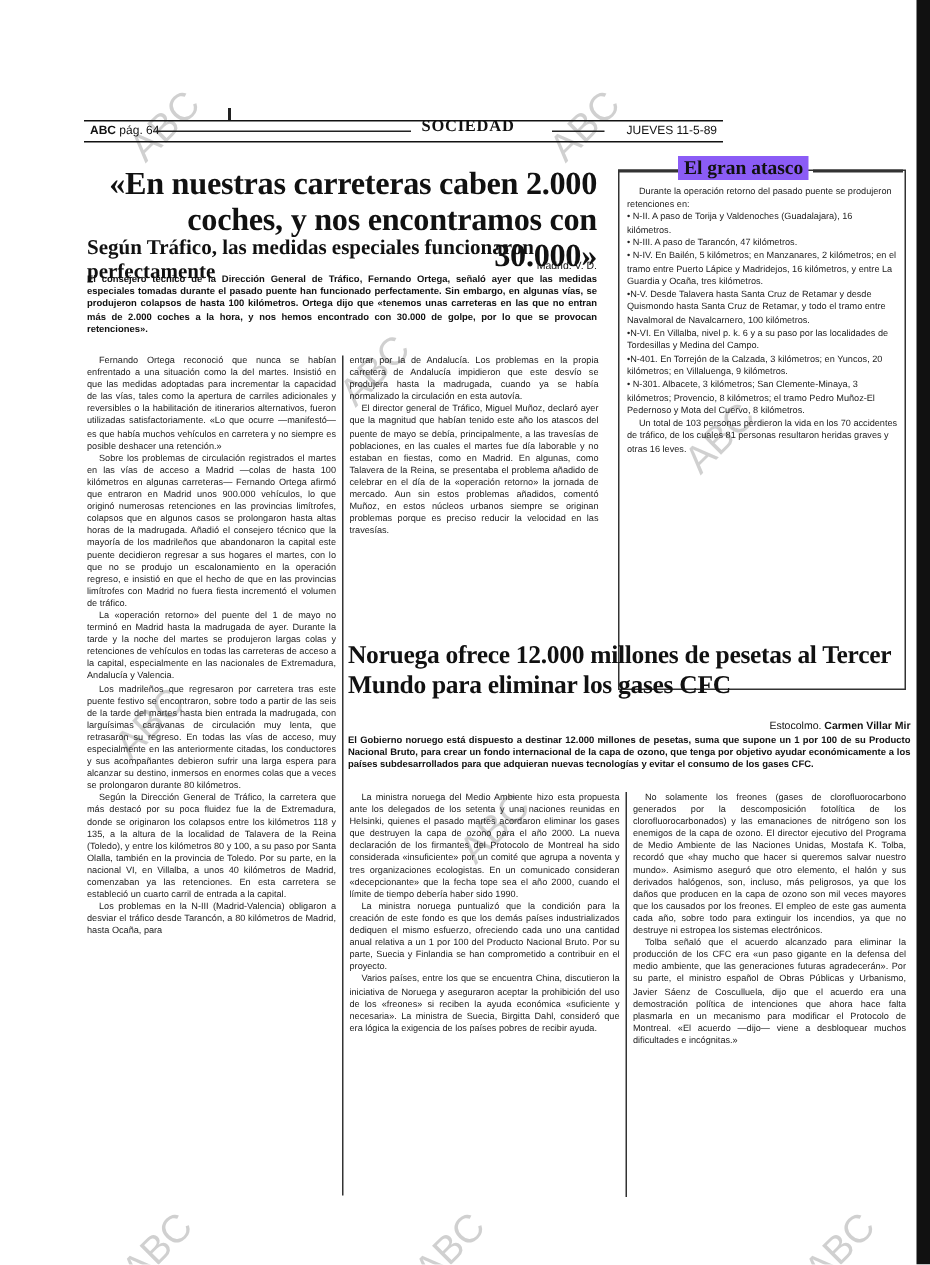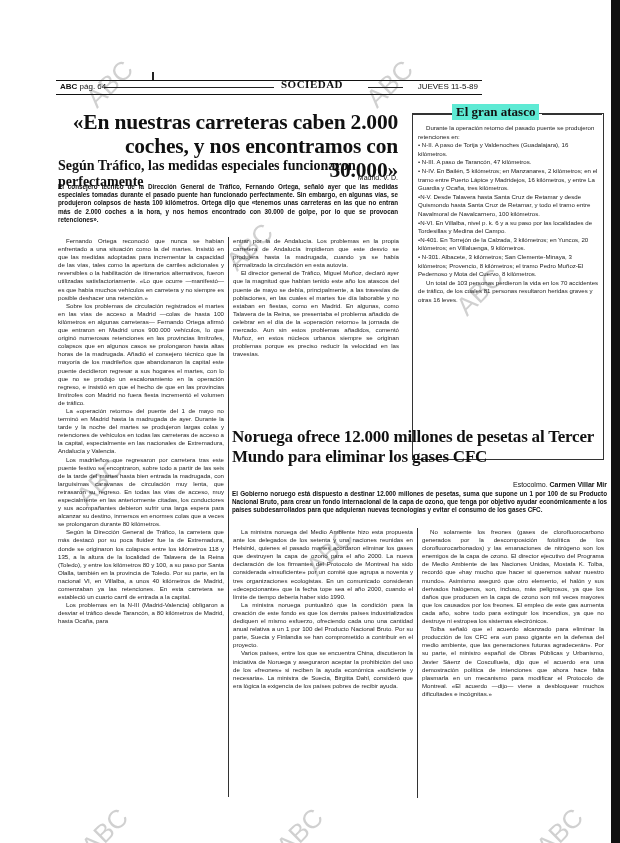"El gran atasco" .box-title { background: #5eead4 -> #8b5cf6 }
